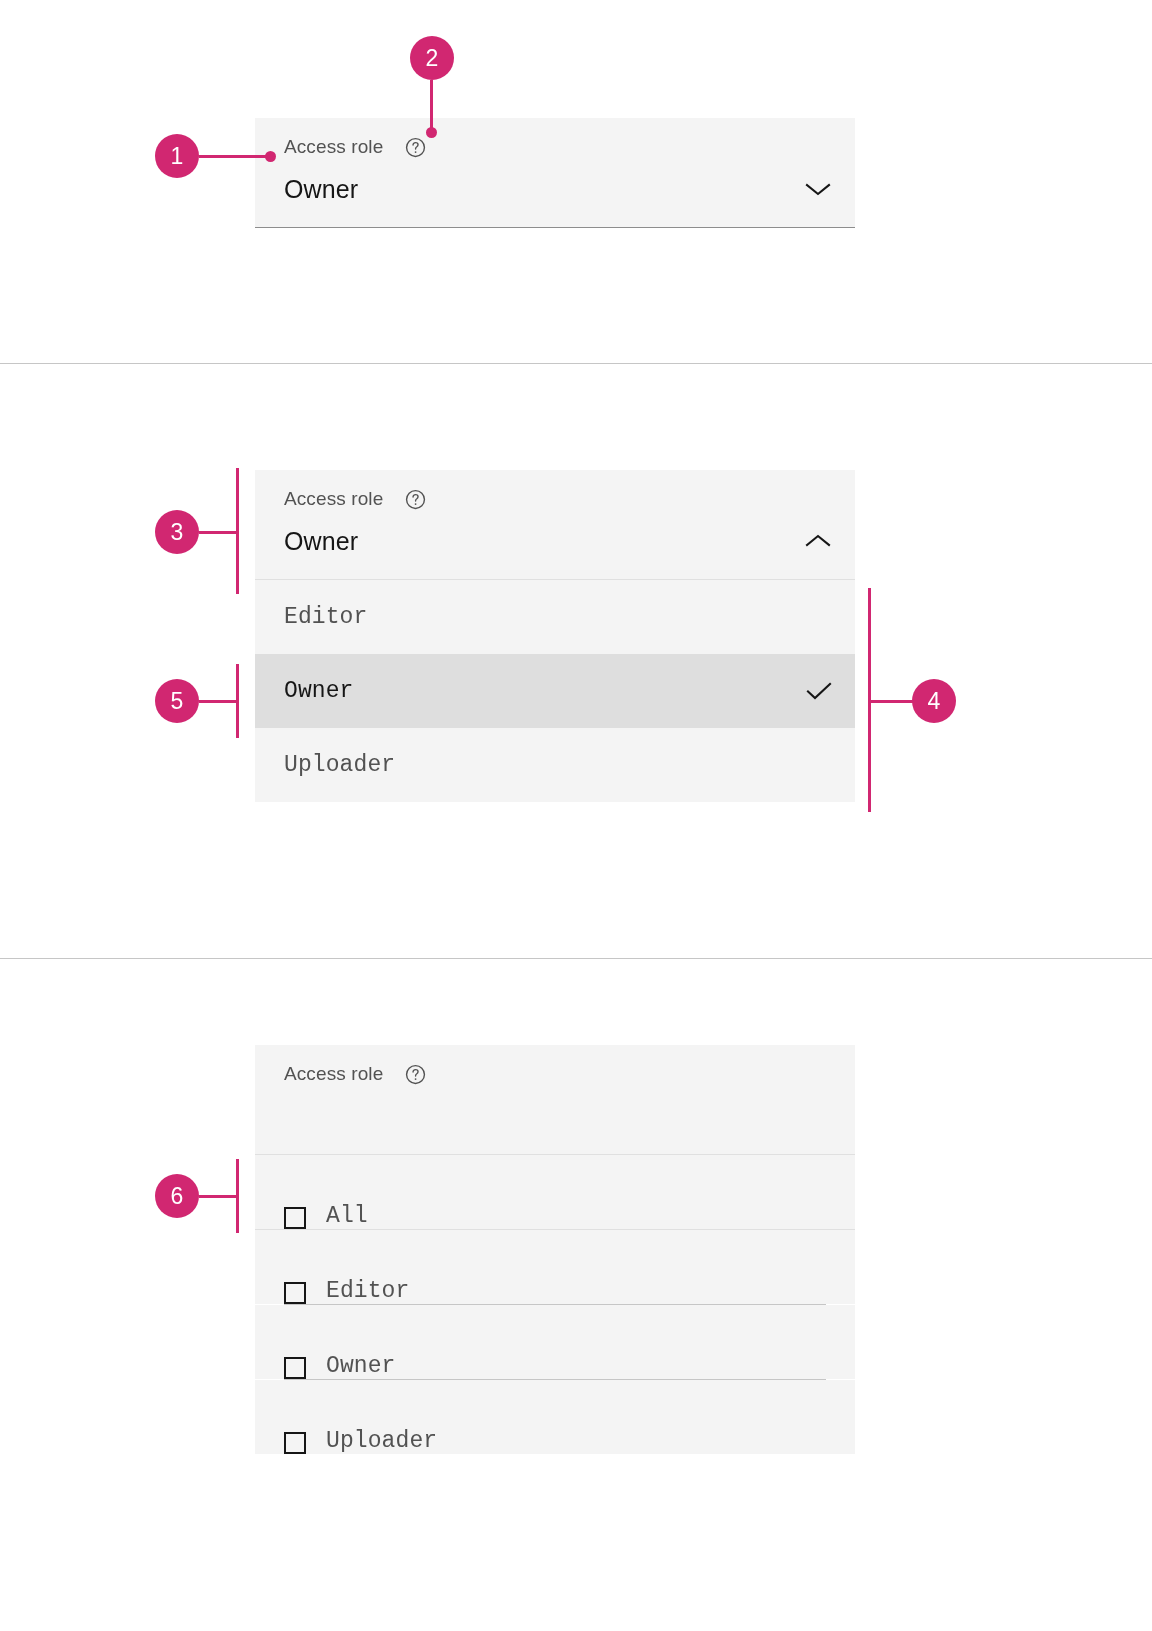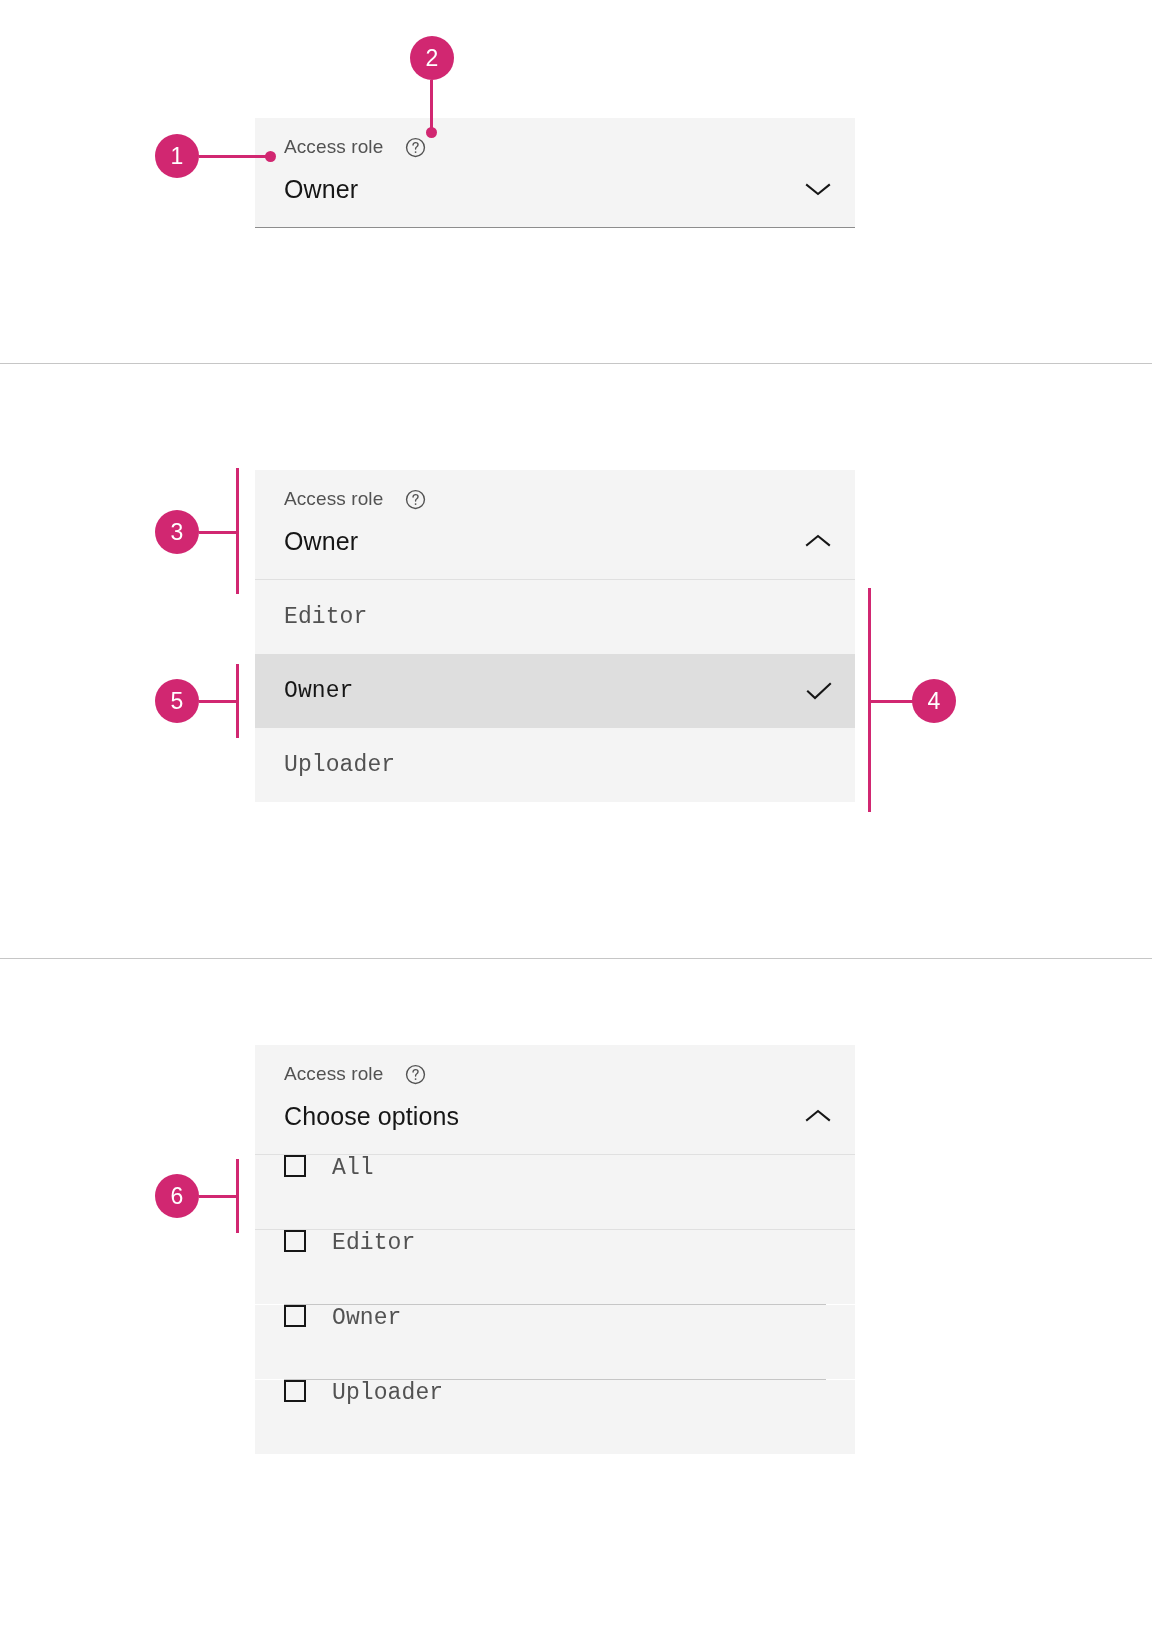"Choose options" div.dd-value-row { html: <div> <span>Choose options</span> <span> <svg> <path></path> </svg> </span> </div> -> none }
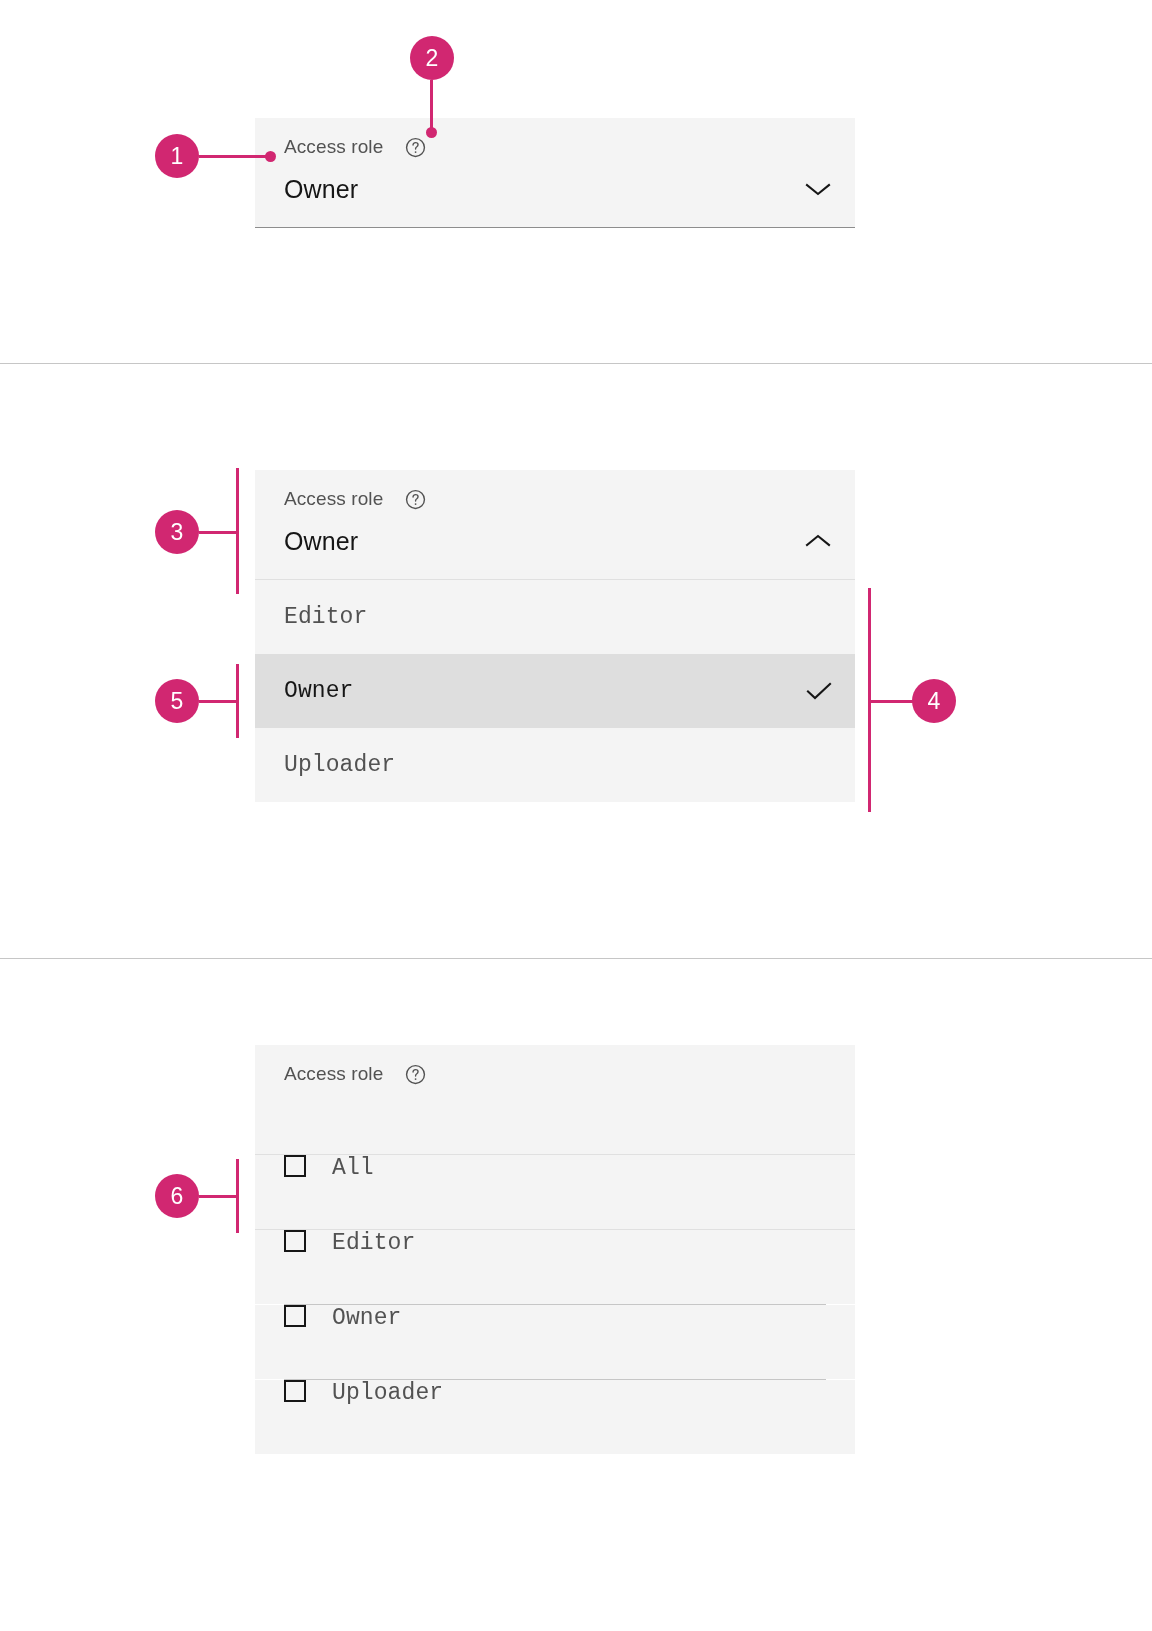"All" .dd-item-cb { align-items: flex-start -> flex-end; gap: 26px -> 20px }
